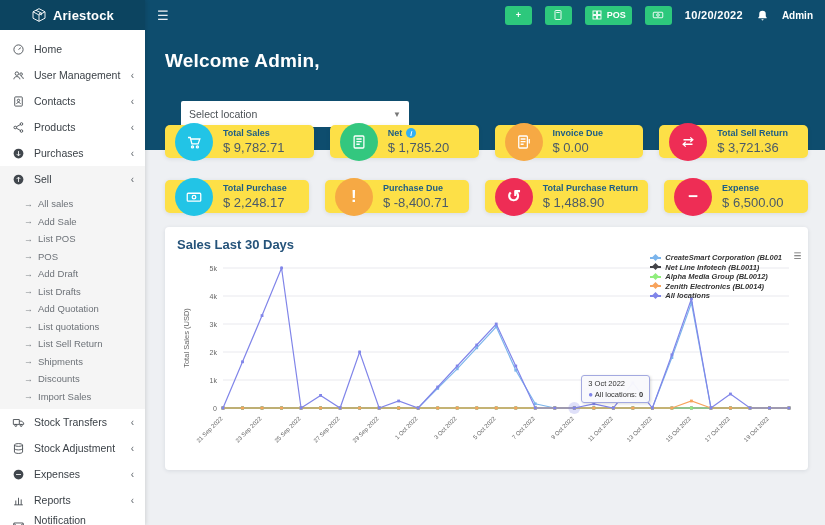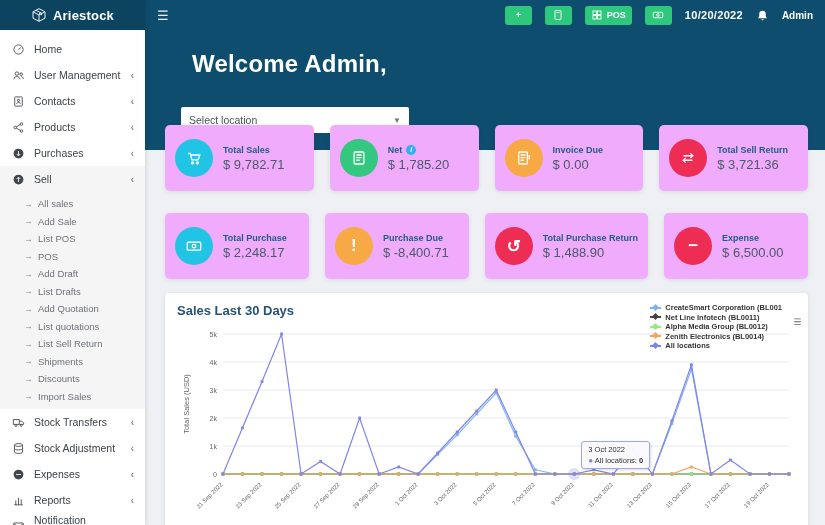"Welcome Admin," .hero h1 { font-size: 24px -> 19px; margin-left: 27px -> none }
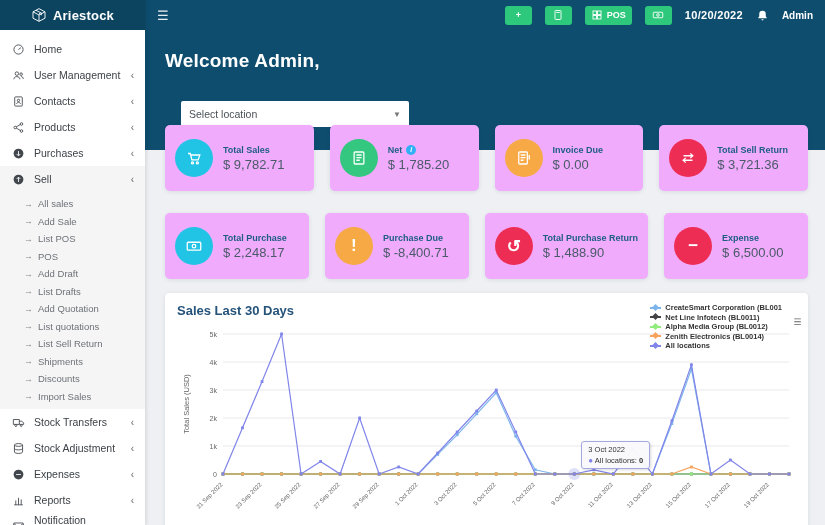"Total Sales" .stat-card { background: #f0abfc -> #fde047; height: 66px -> 33px }
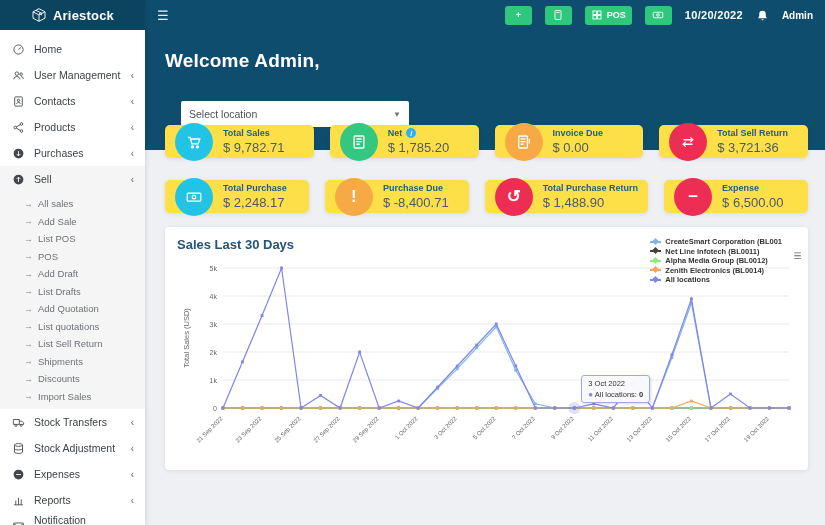"CreateSmart Corporation (BL001" .legend { font-style: none -> italic; top: 10px -> 26px }
